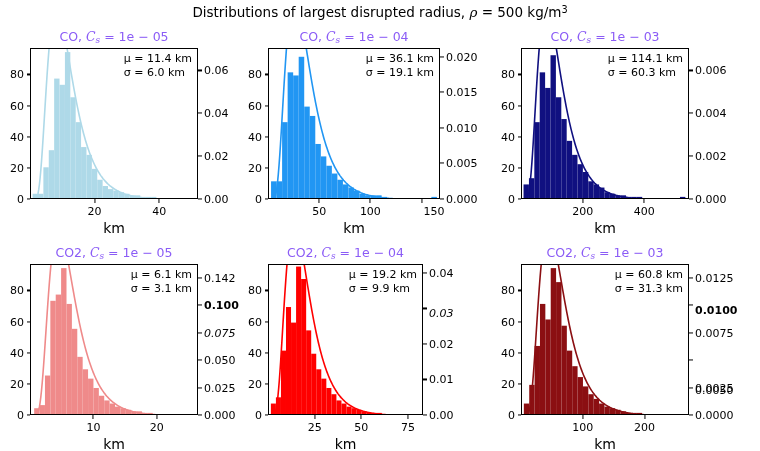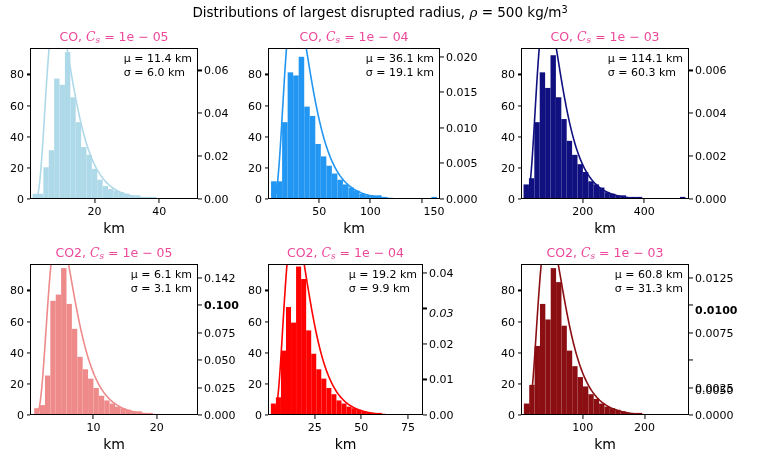"CO, Cs = 1e −" .ptitle { color: #ec4899 -> #8b5cf6 }
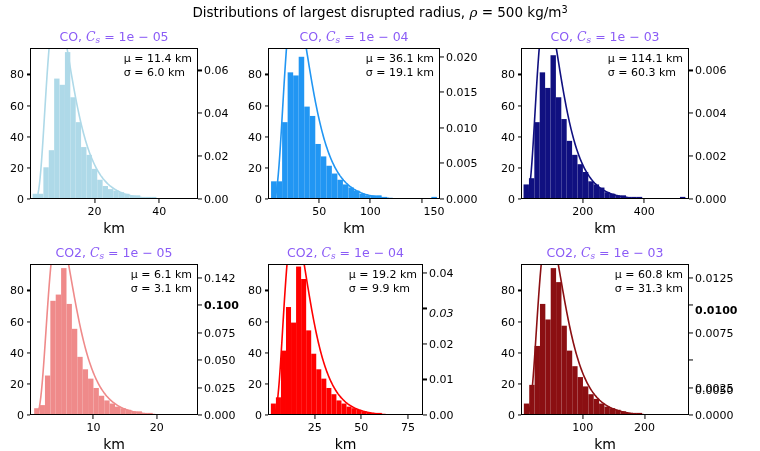"0.075" div.ytickR { font-style: none -> italic }
